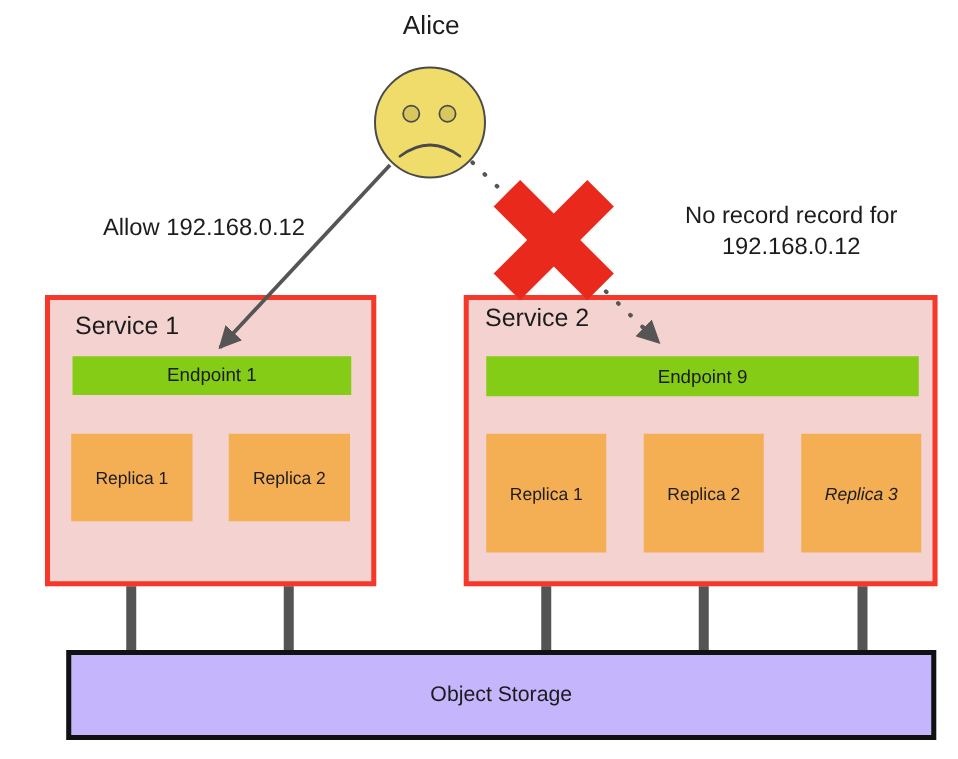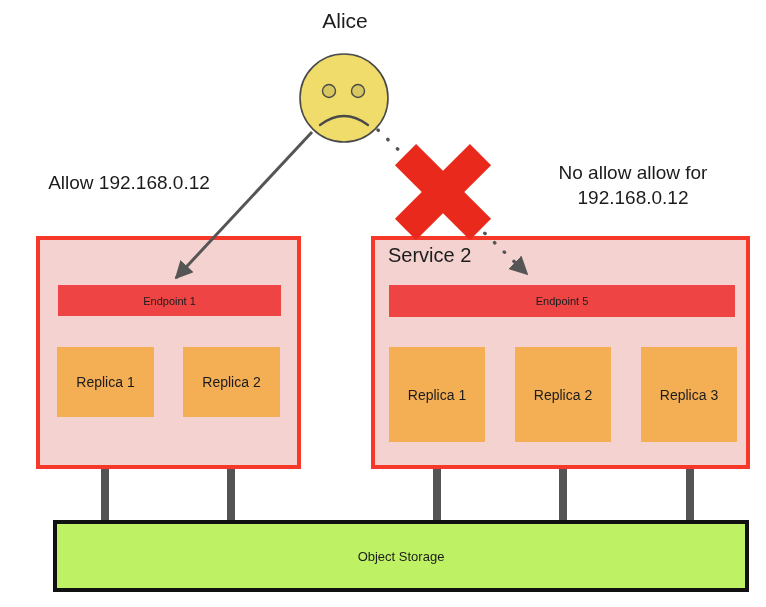"Allow 192.168.0.12" div.annotation { text-align: center -> right }
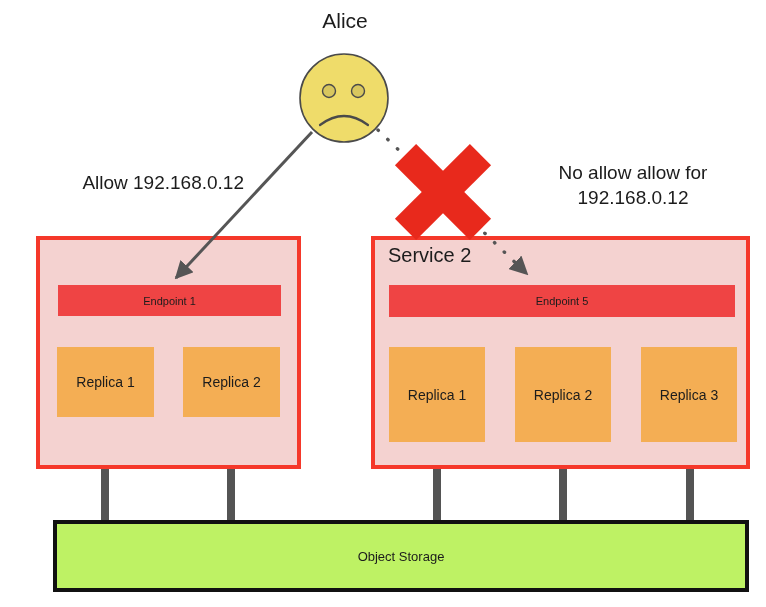"No allow allow for" div.annotation { text: allow allow -> record record }
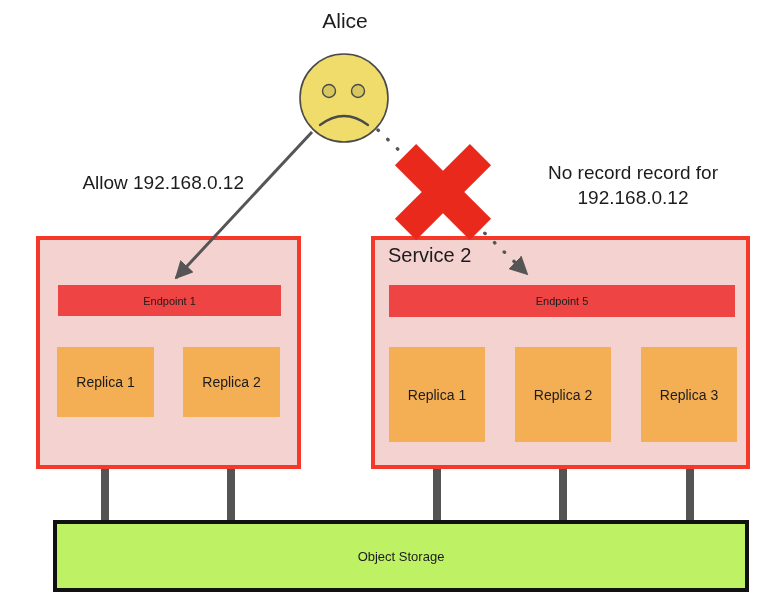"Service 1" div.service-title { html: none -> <div>Service 1</div> }
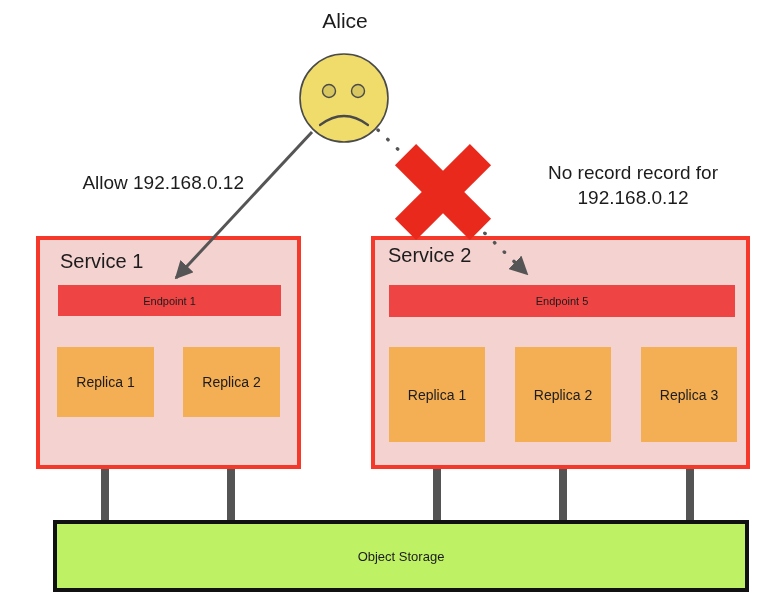"Endpoint 1" .endpoint-box { background: #ef4444 -> #84cc16; font-size: 11px -> 15px }
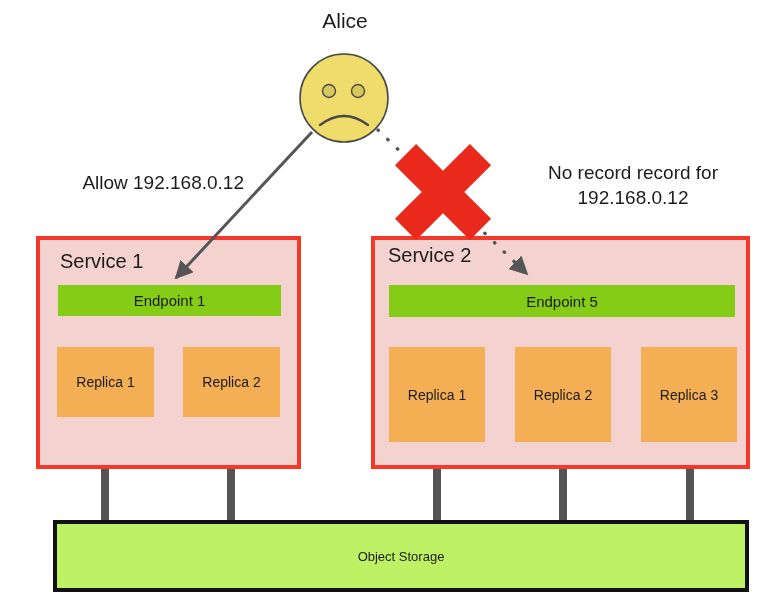"Endpoint 5" div.endpoint-box { text: 5 -> 9 }
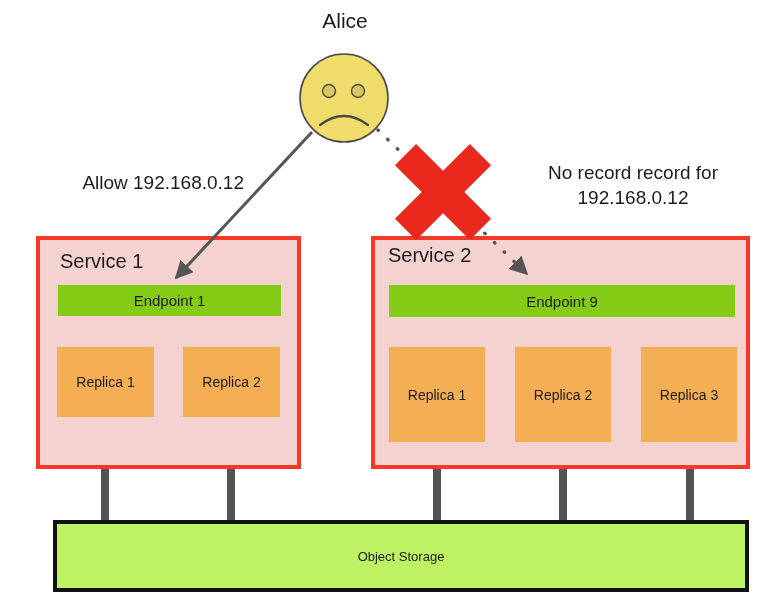"Replica 3" div.replica-box { font-style: none -> italic }
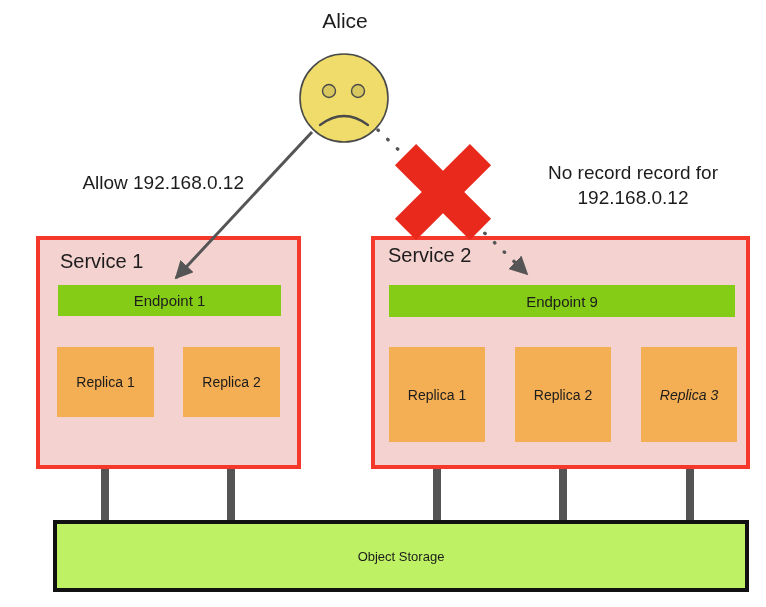"Object Storage" .storage-box { background: #bef264 -> #c4b5fd; font-size: 13px -> 17px }
